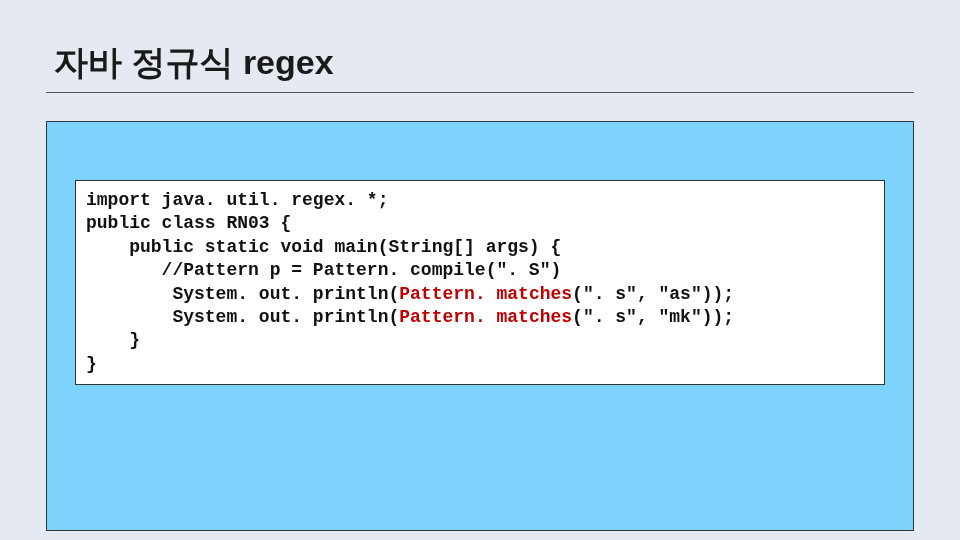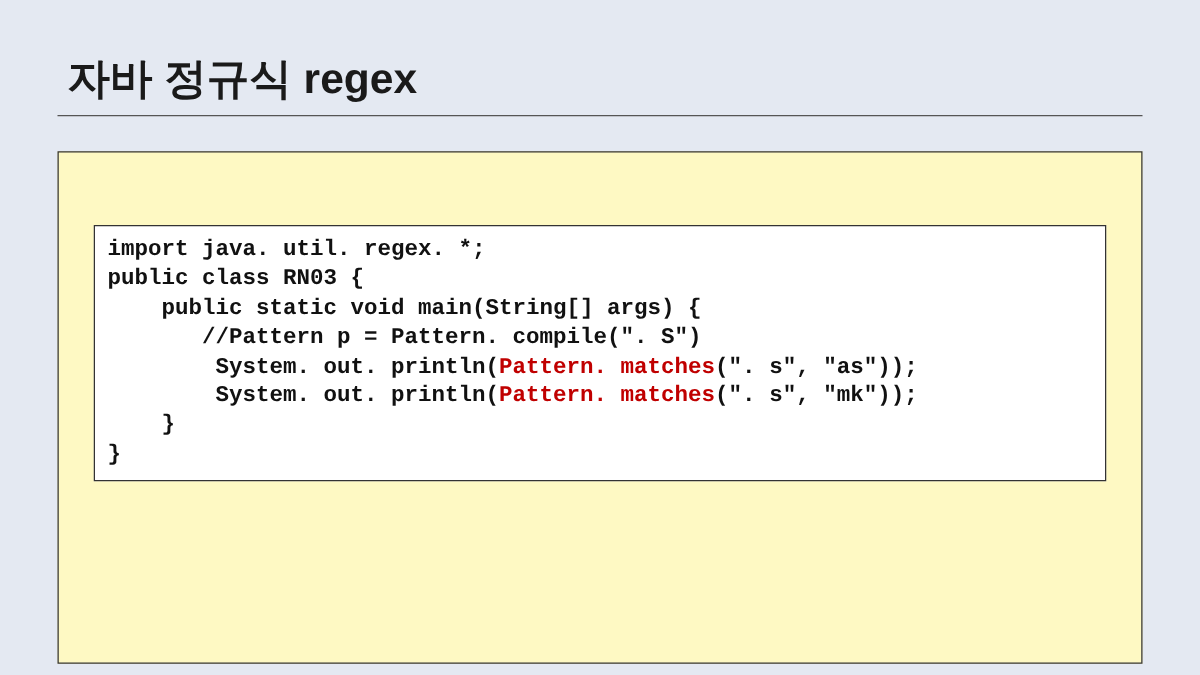"import java. util. regex. *;" .outer-box { background: #fef9c3 -> #7dd3fc }
